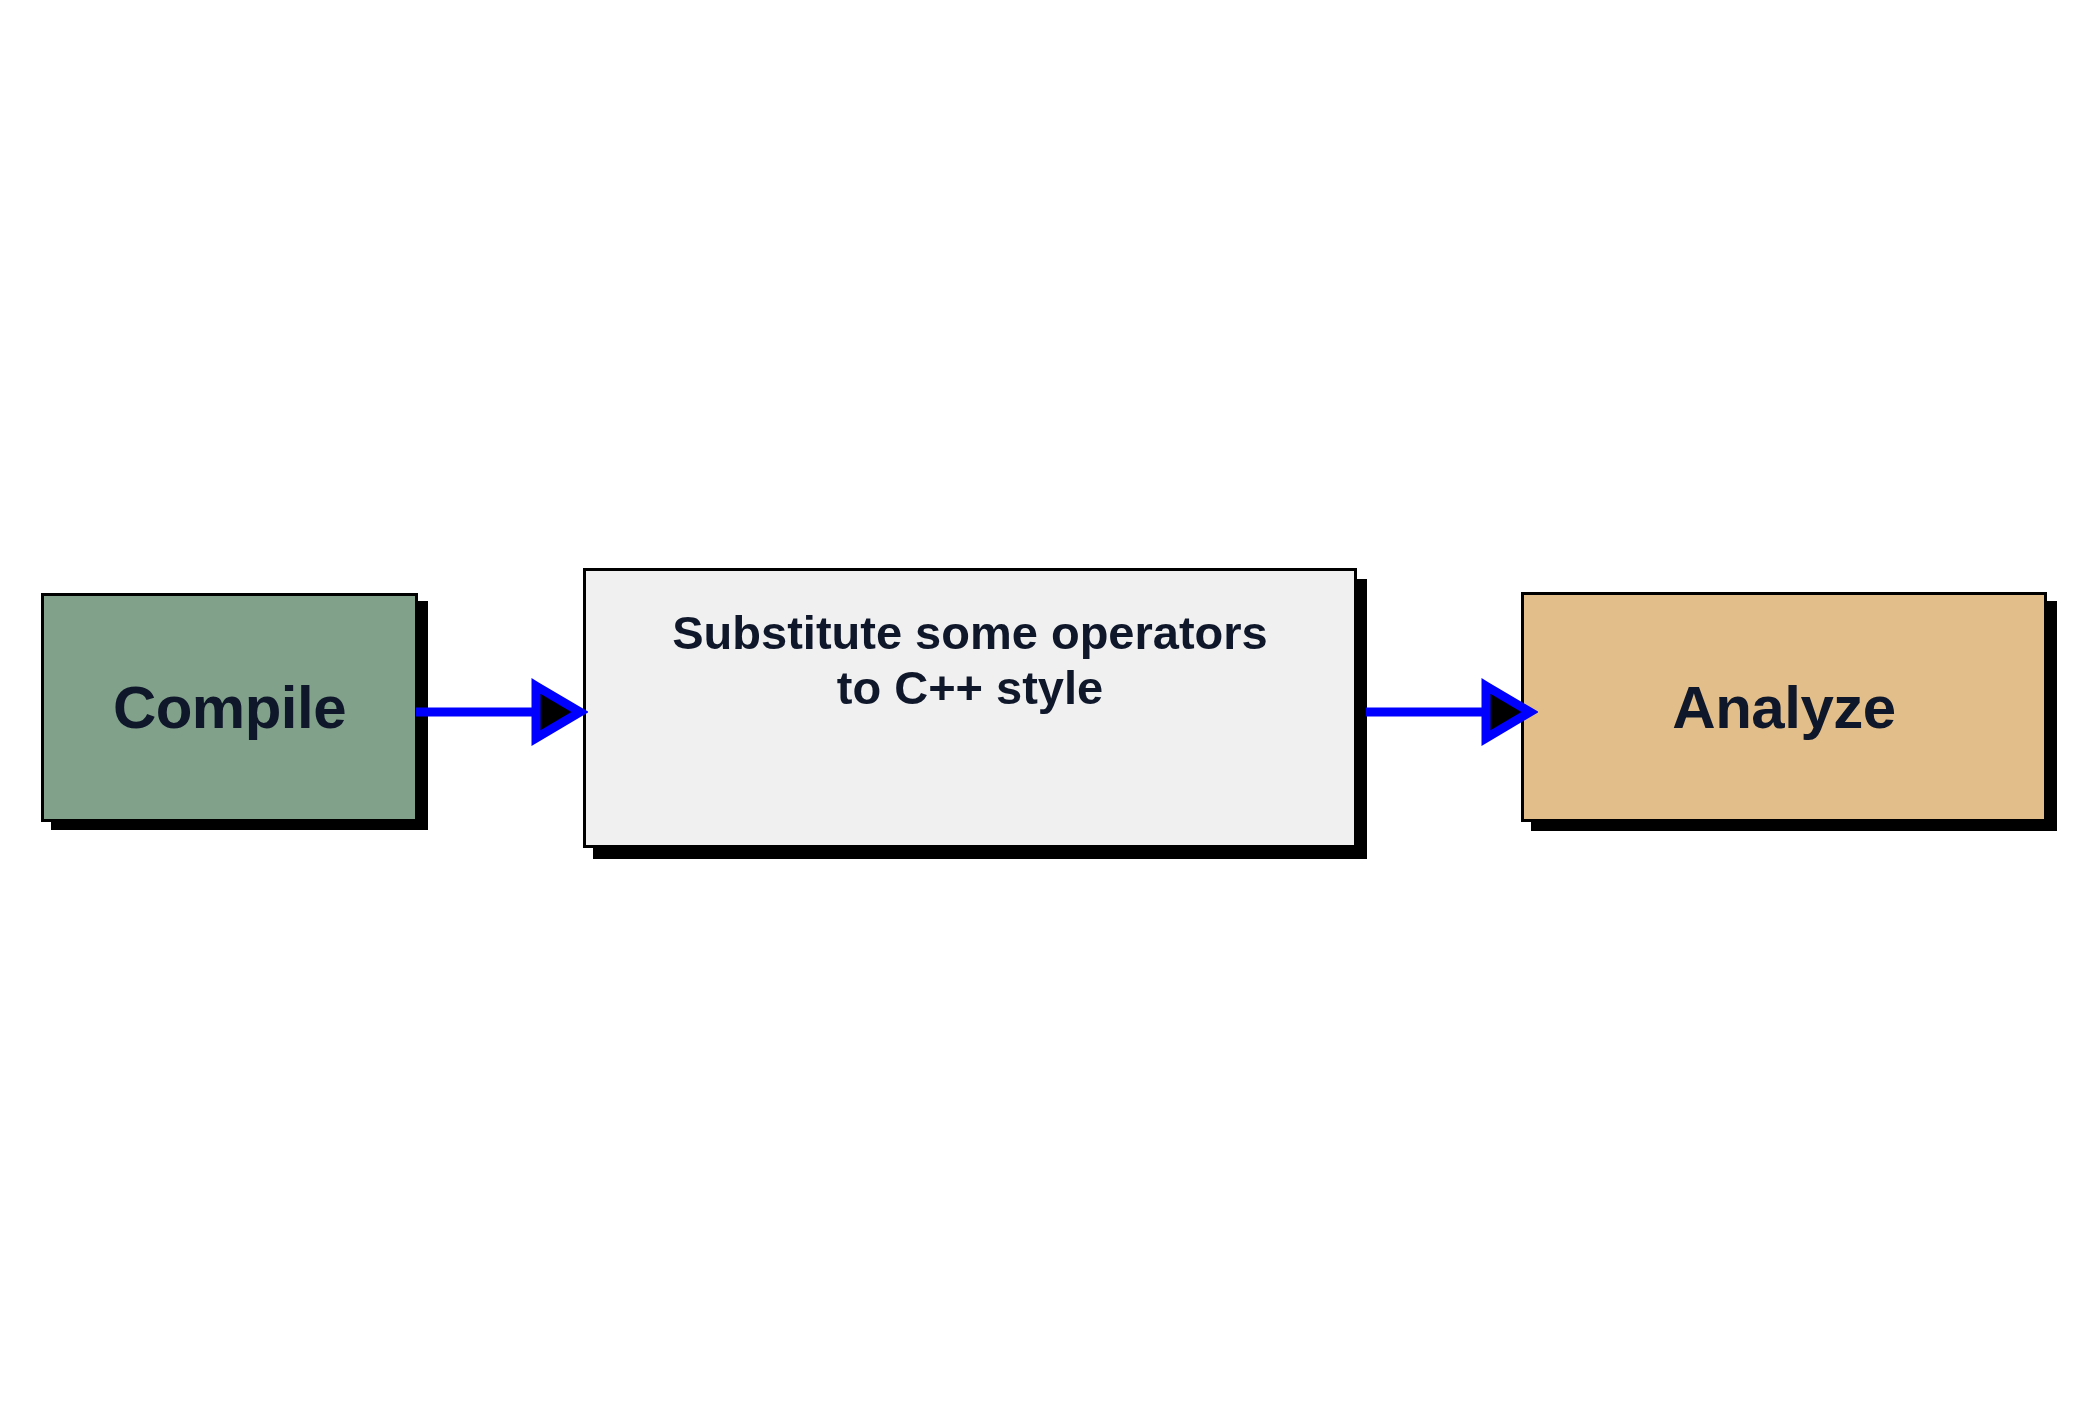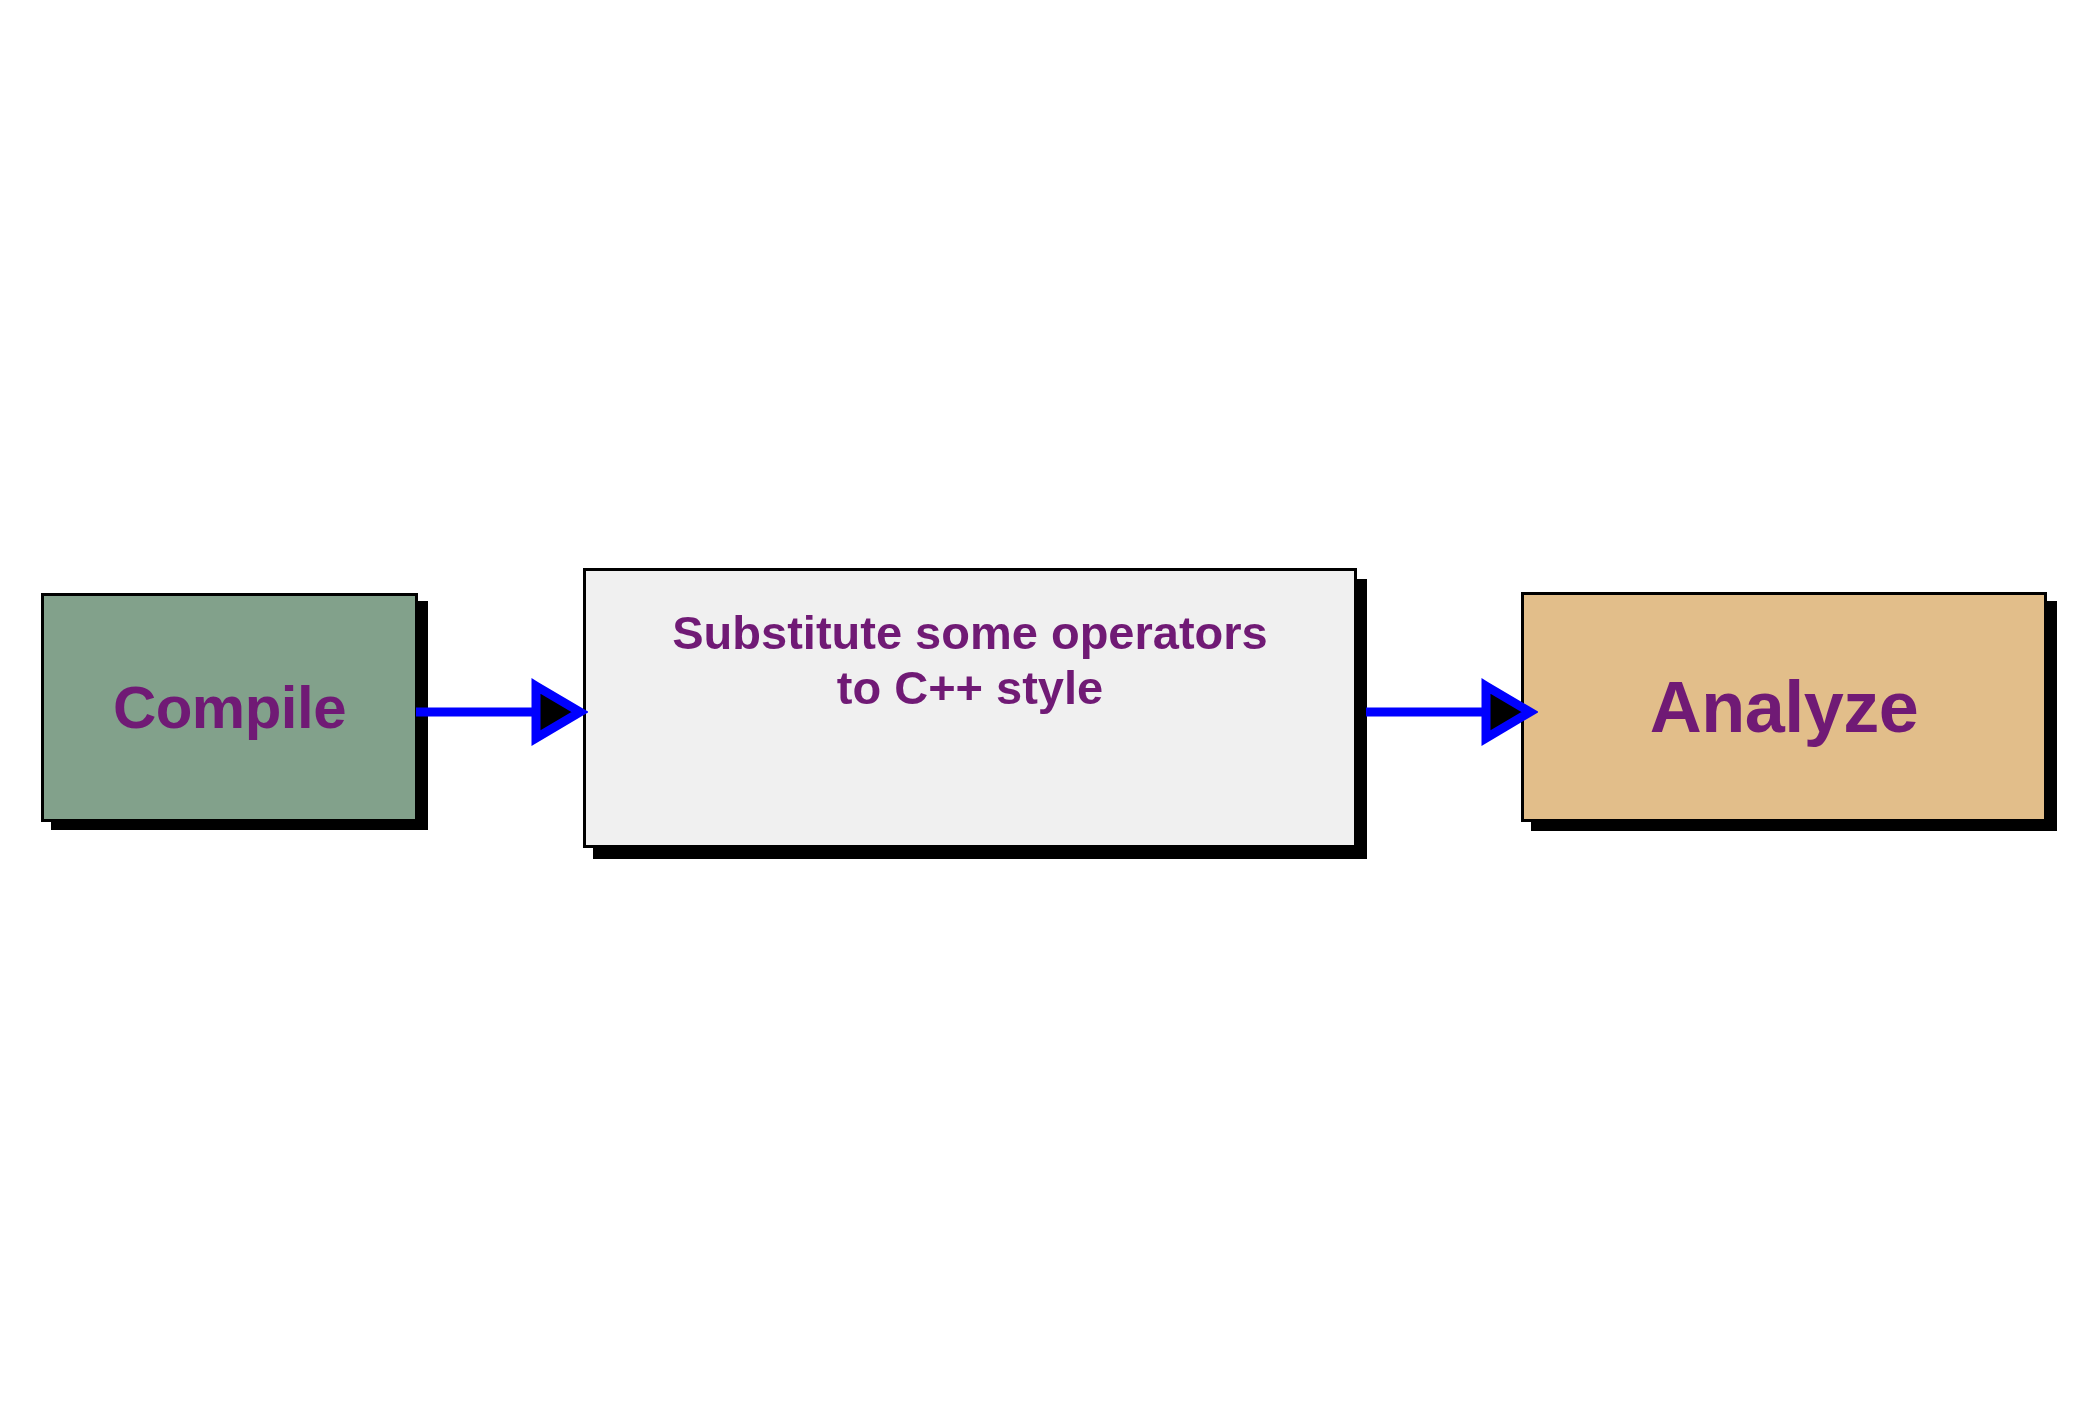"Substitute some operators" .node { color: #701a75 -> #0f172a }
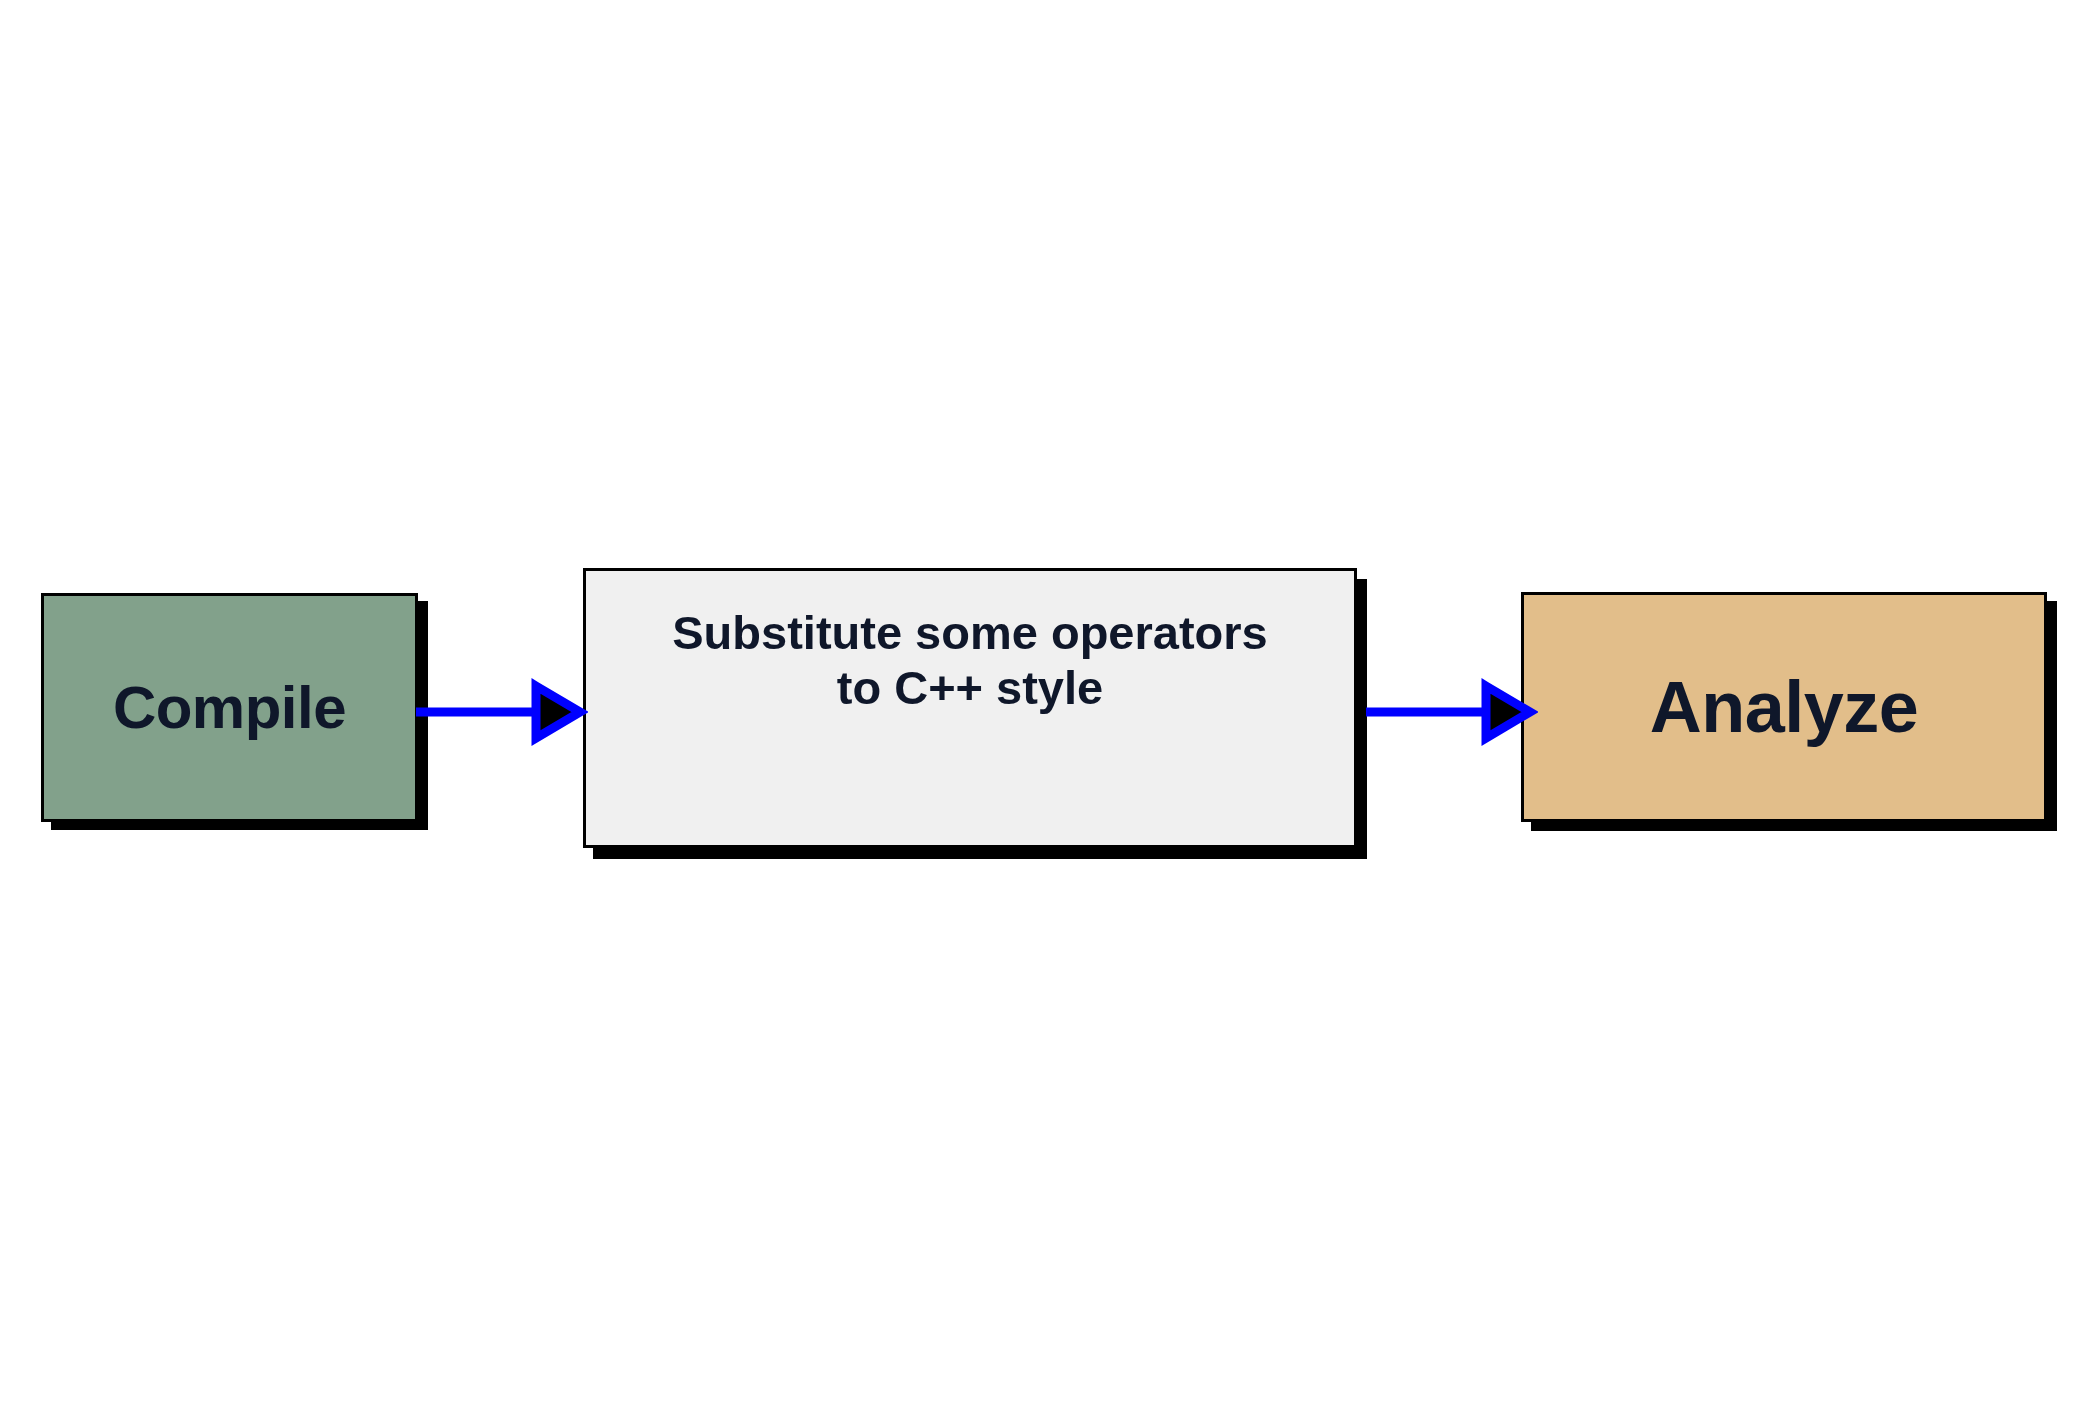"Analyze" #node-analyze { font-size: 72px -> 60px }
